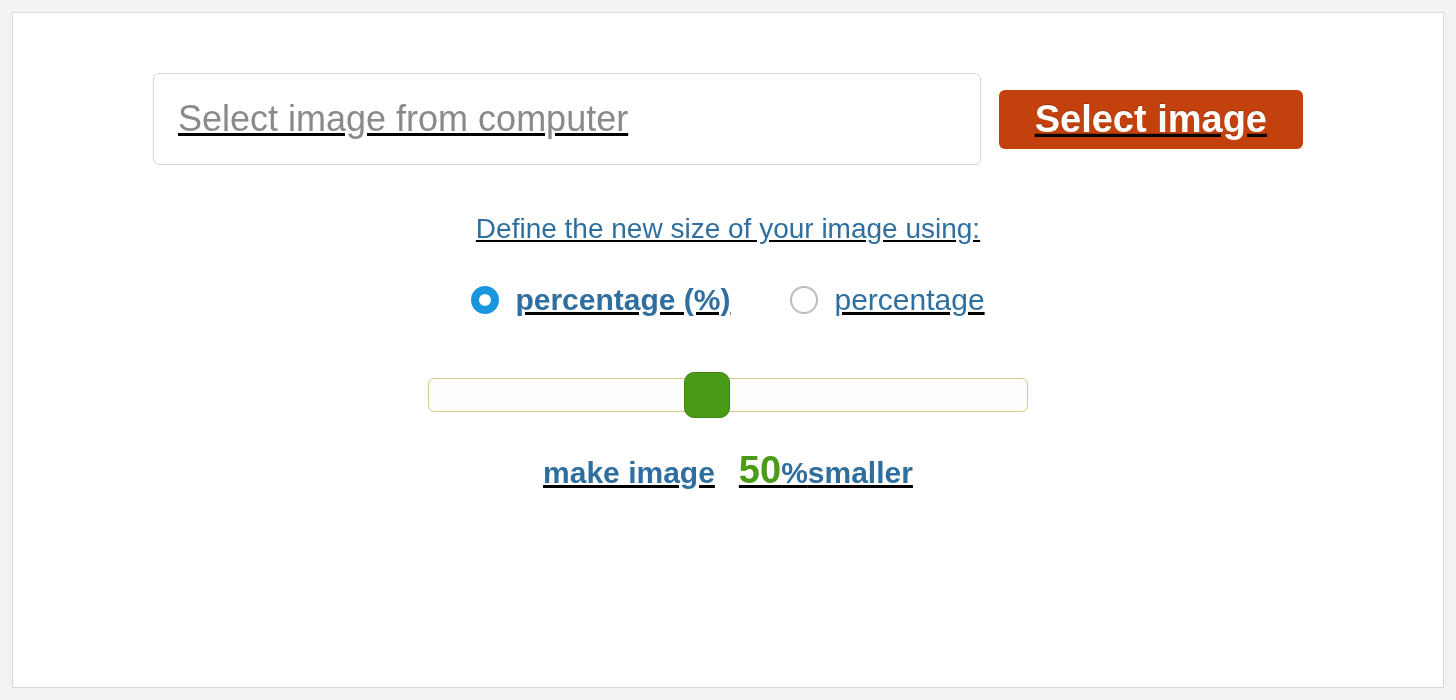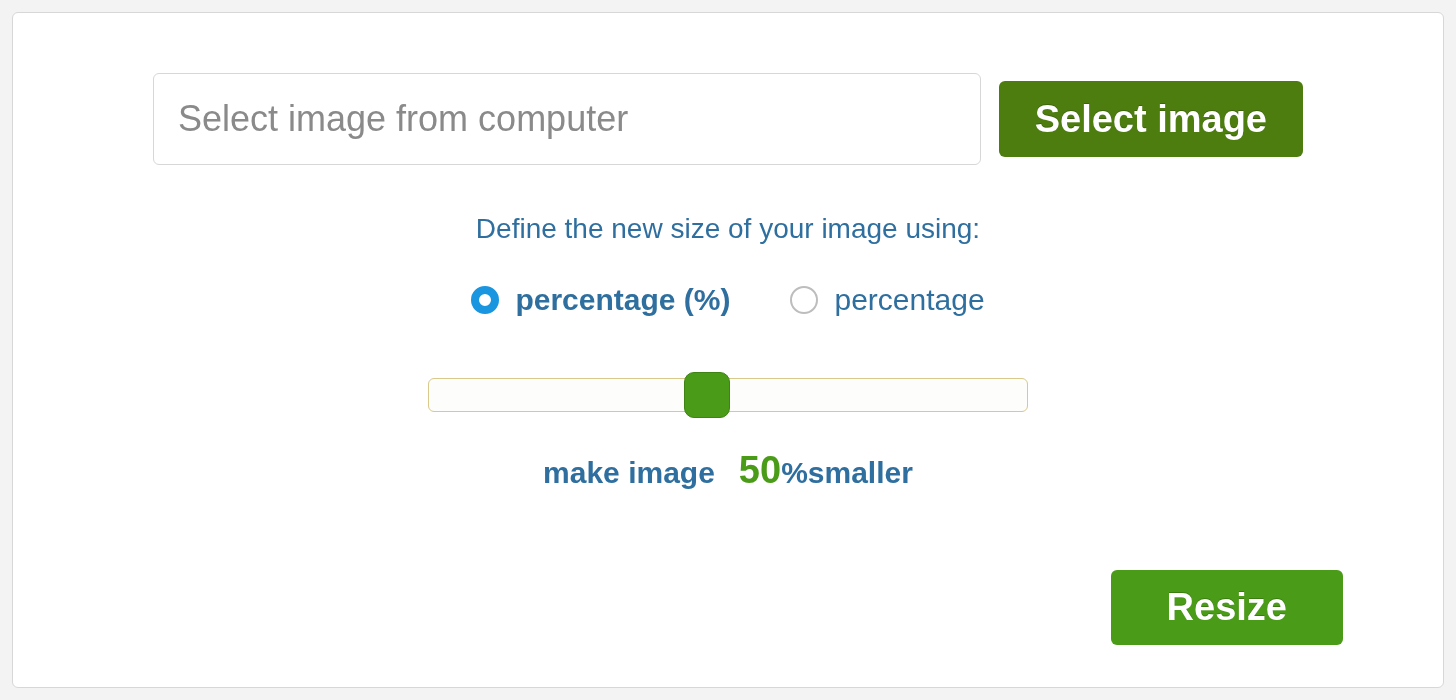"Select image from computer" .panel { border-radius: 6px -> 0; text-decoration: none -> underline }
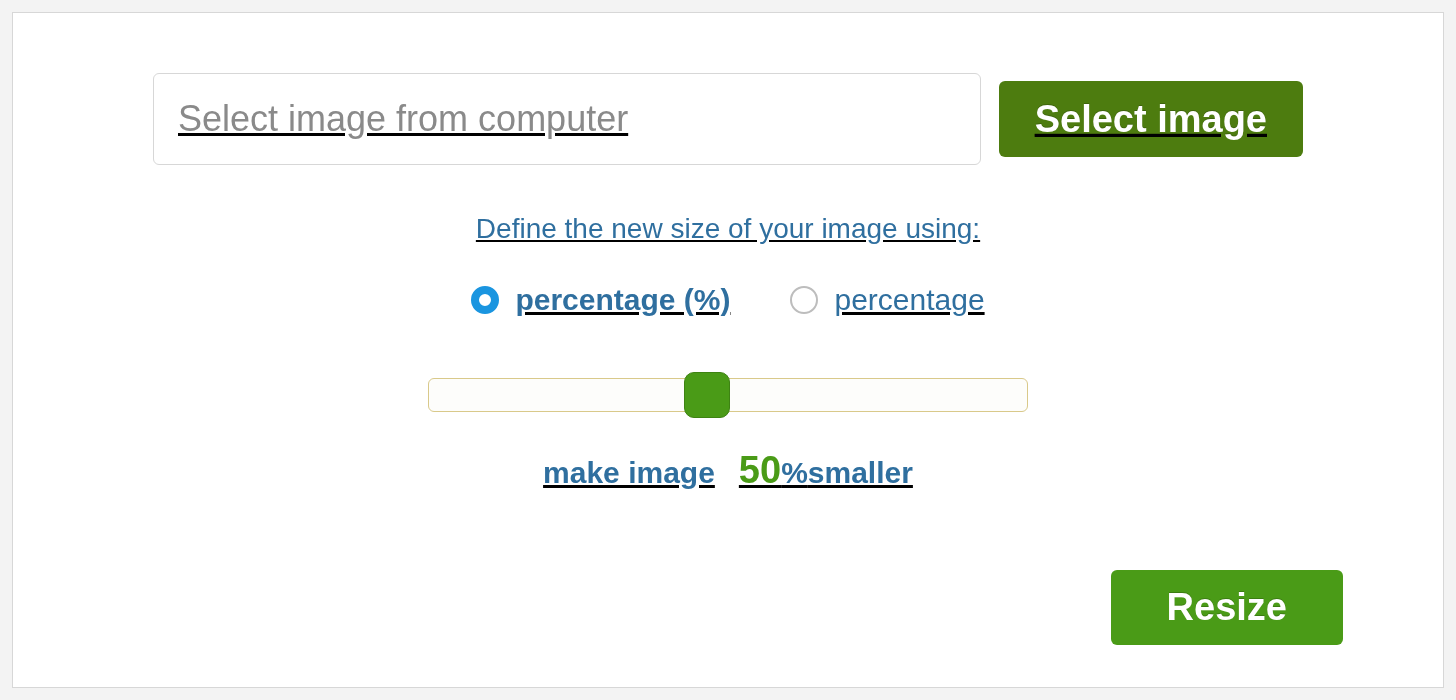"Select image" .select-btn { background: #4d7c0f -> #c2410c; height: 76px -> 59px }
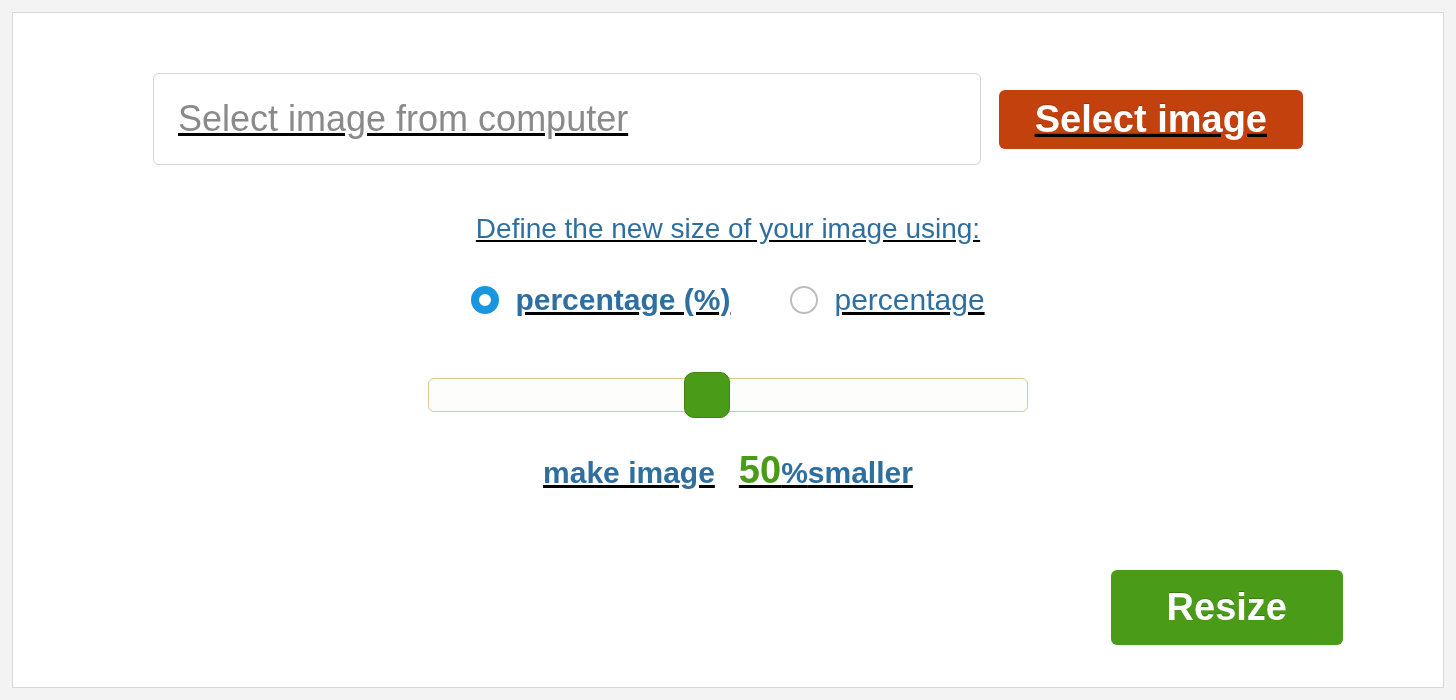"Resize" button.resize-btn { html: <button>Resize</button> -> none }
